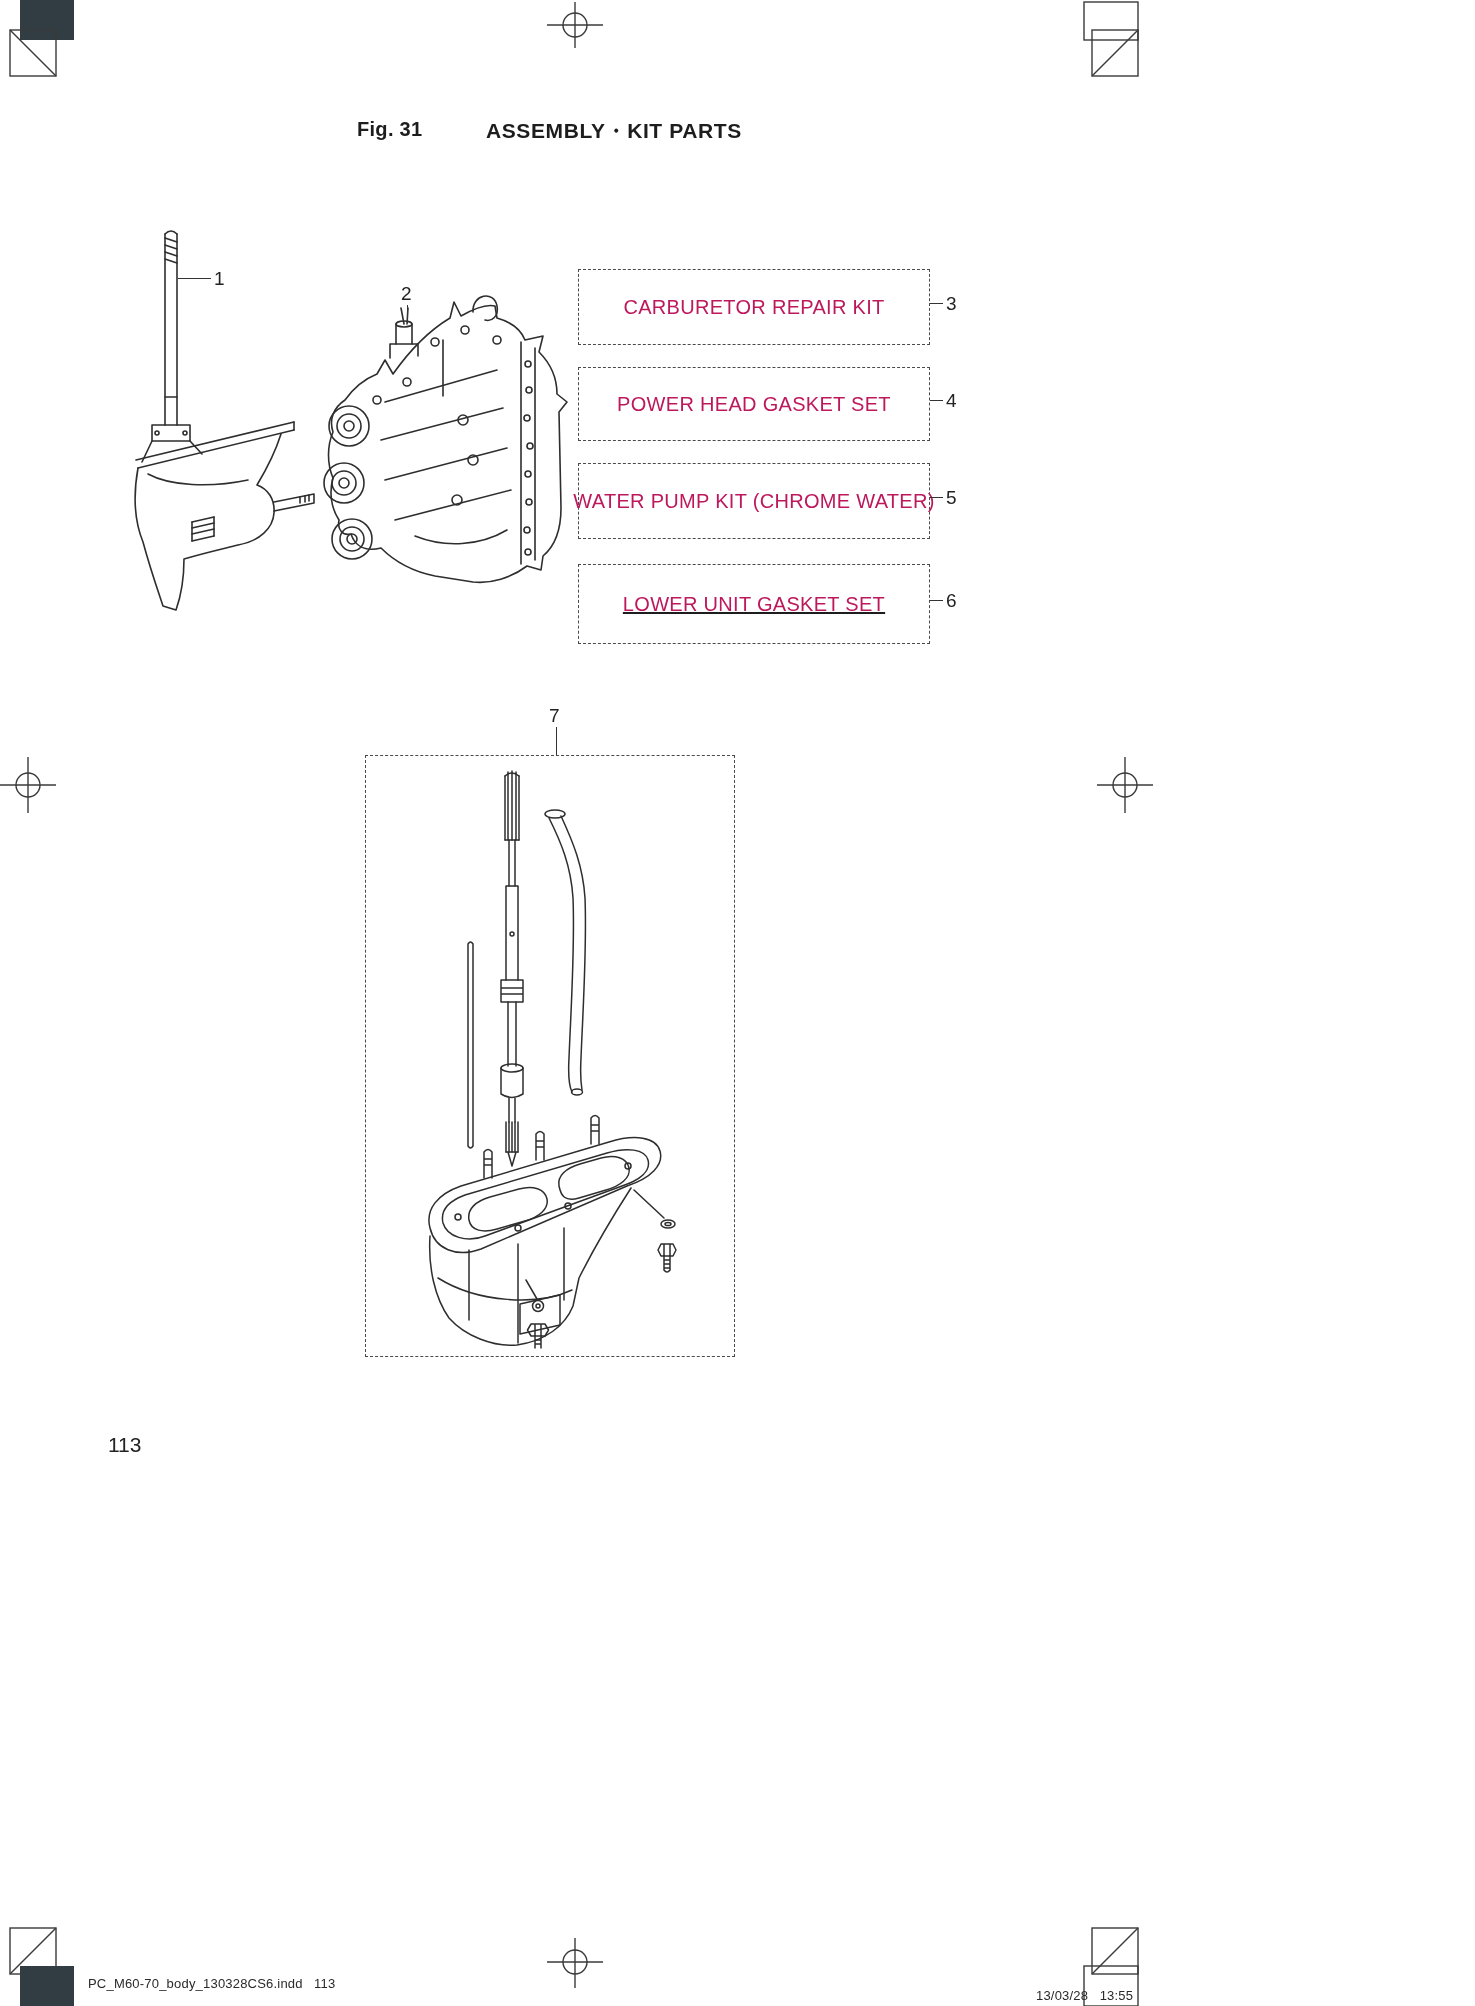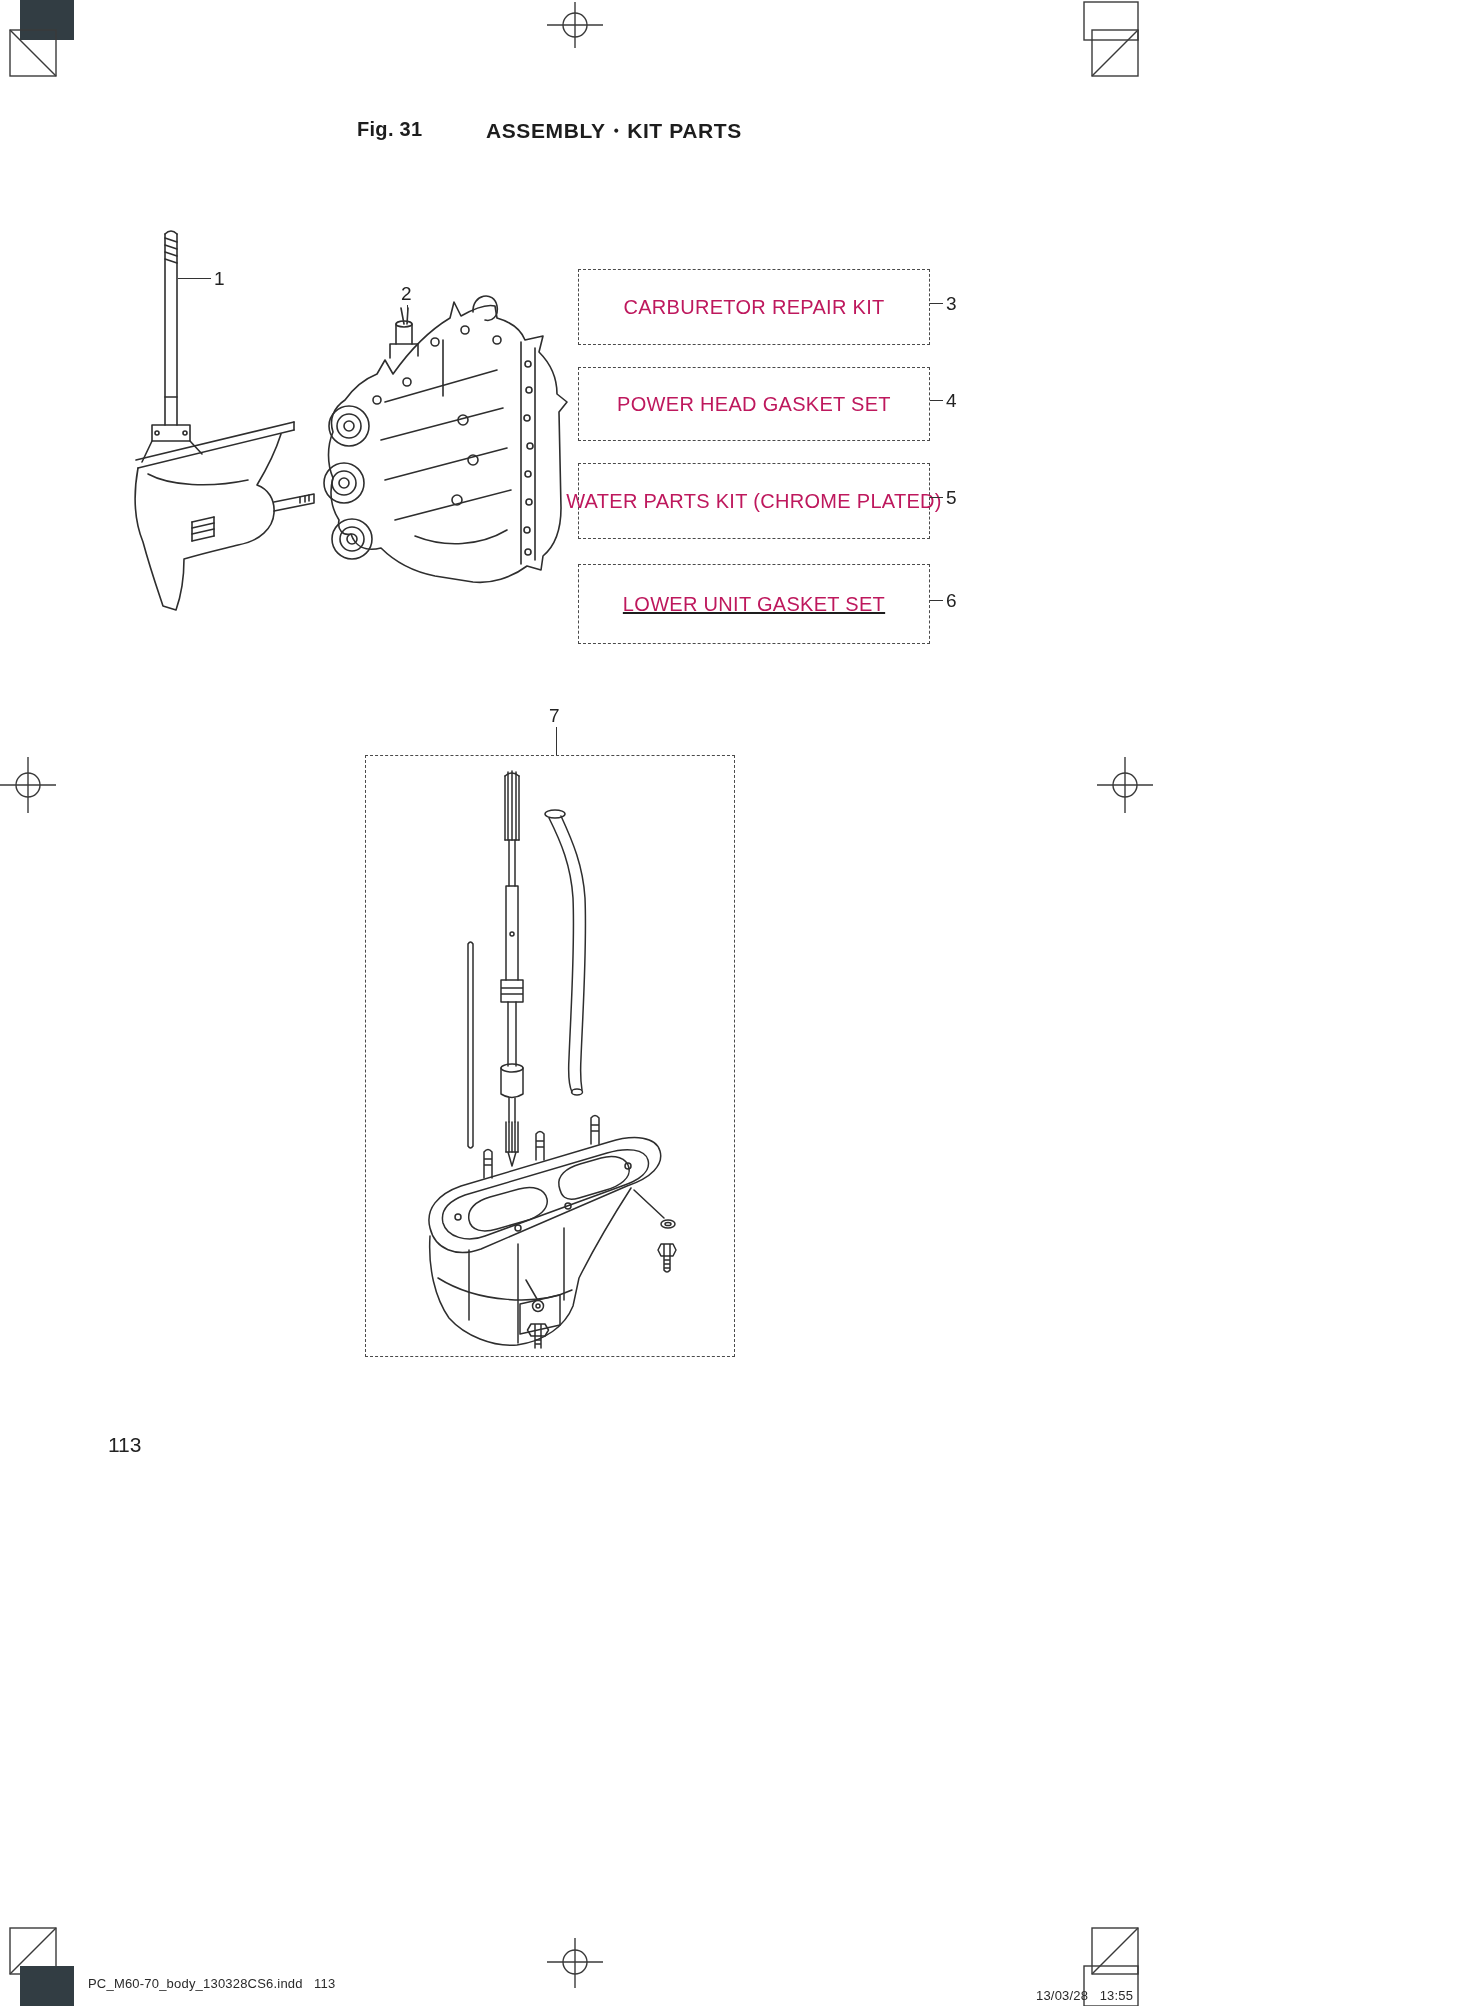"WATER PARTS KIT (CHROME PLATED)" span.kit-label { text: PARTS KIT (CHROME PLATED -> PUMP KIT (CHROME WATER }
